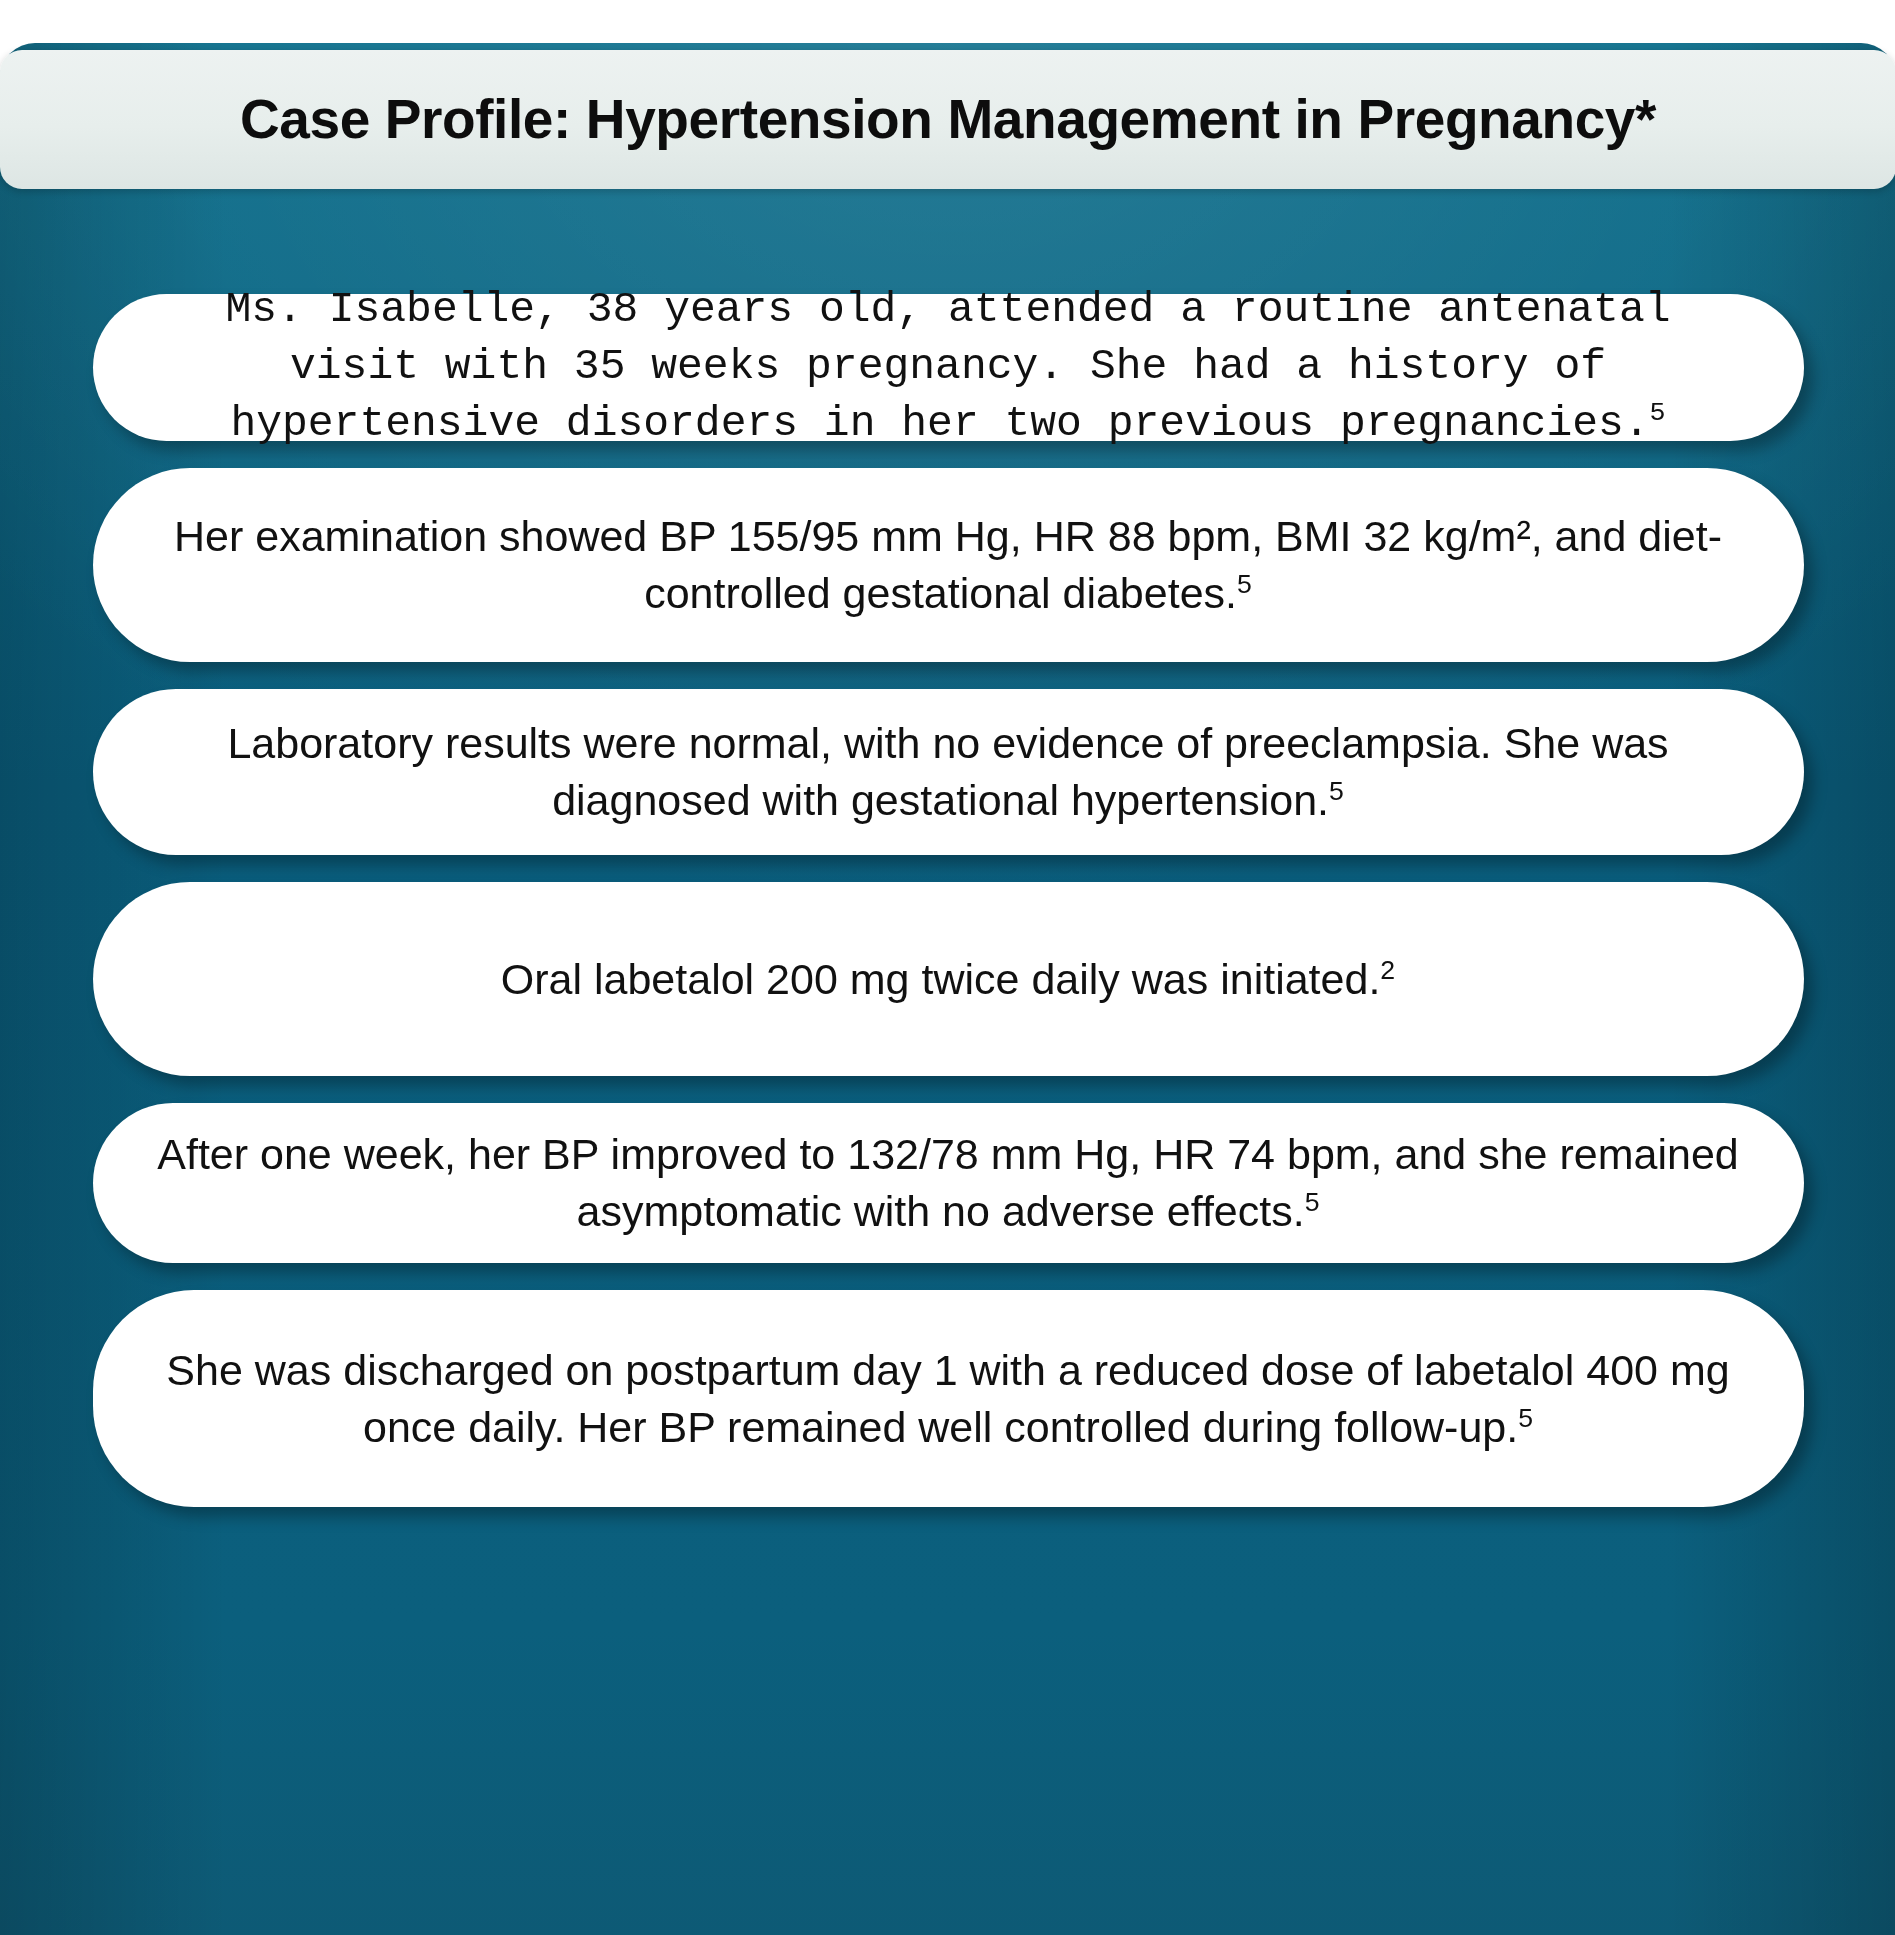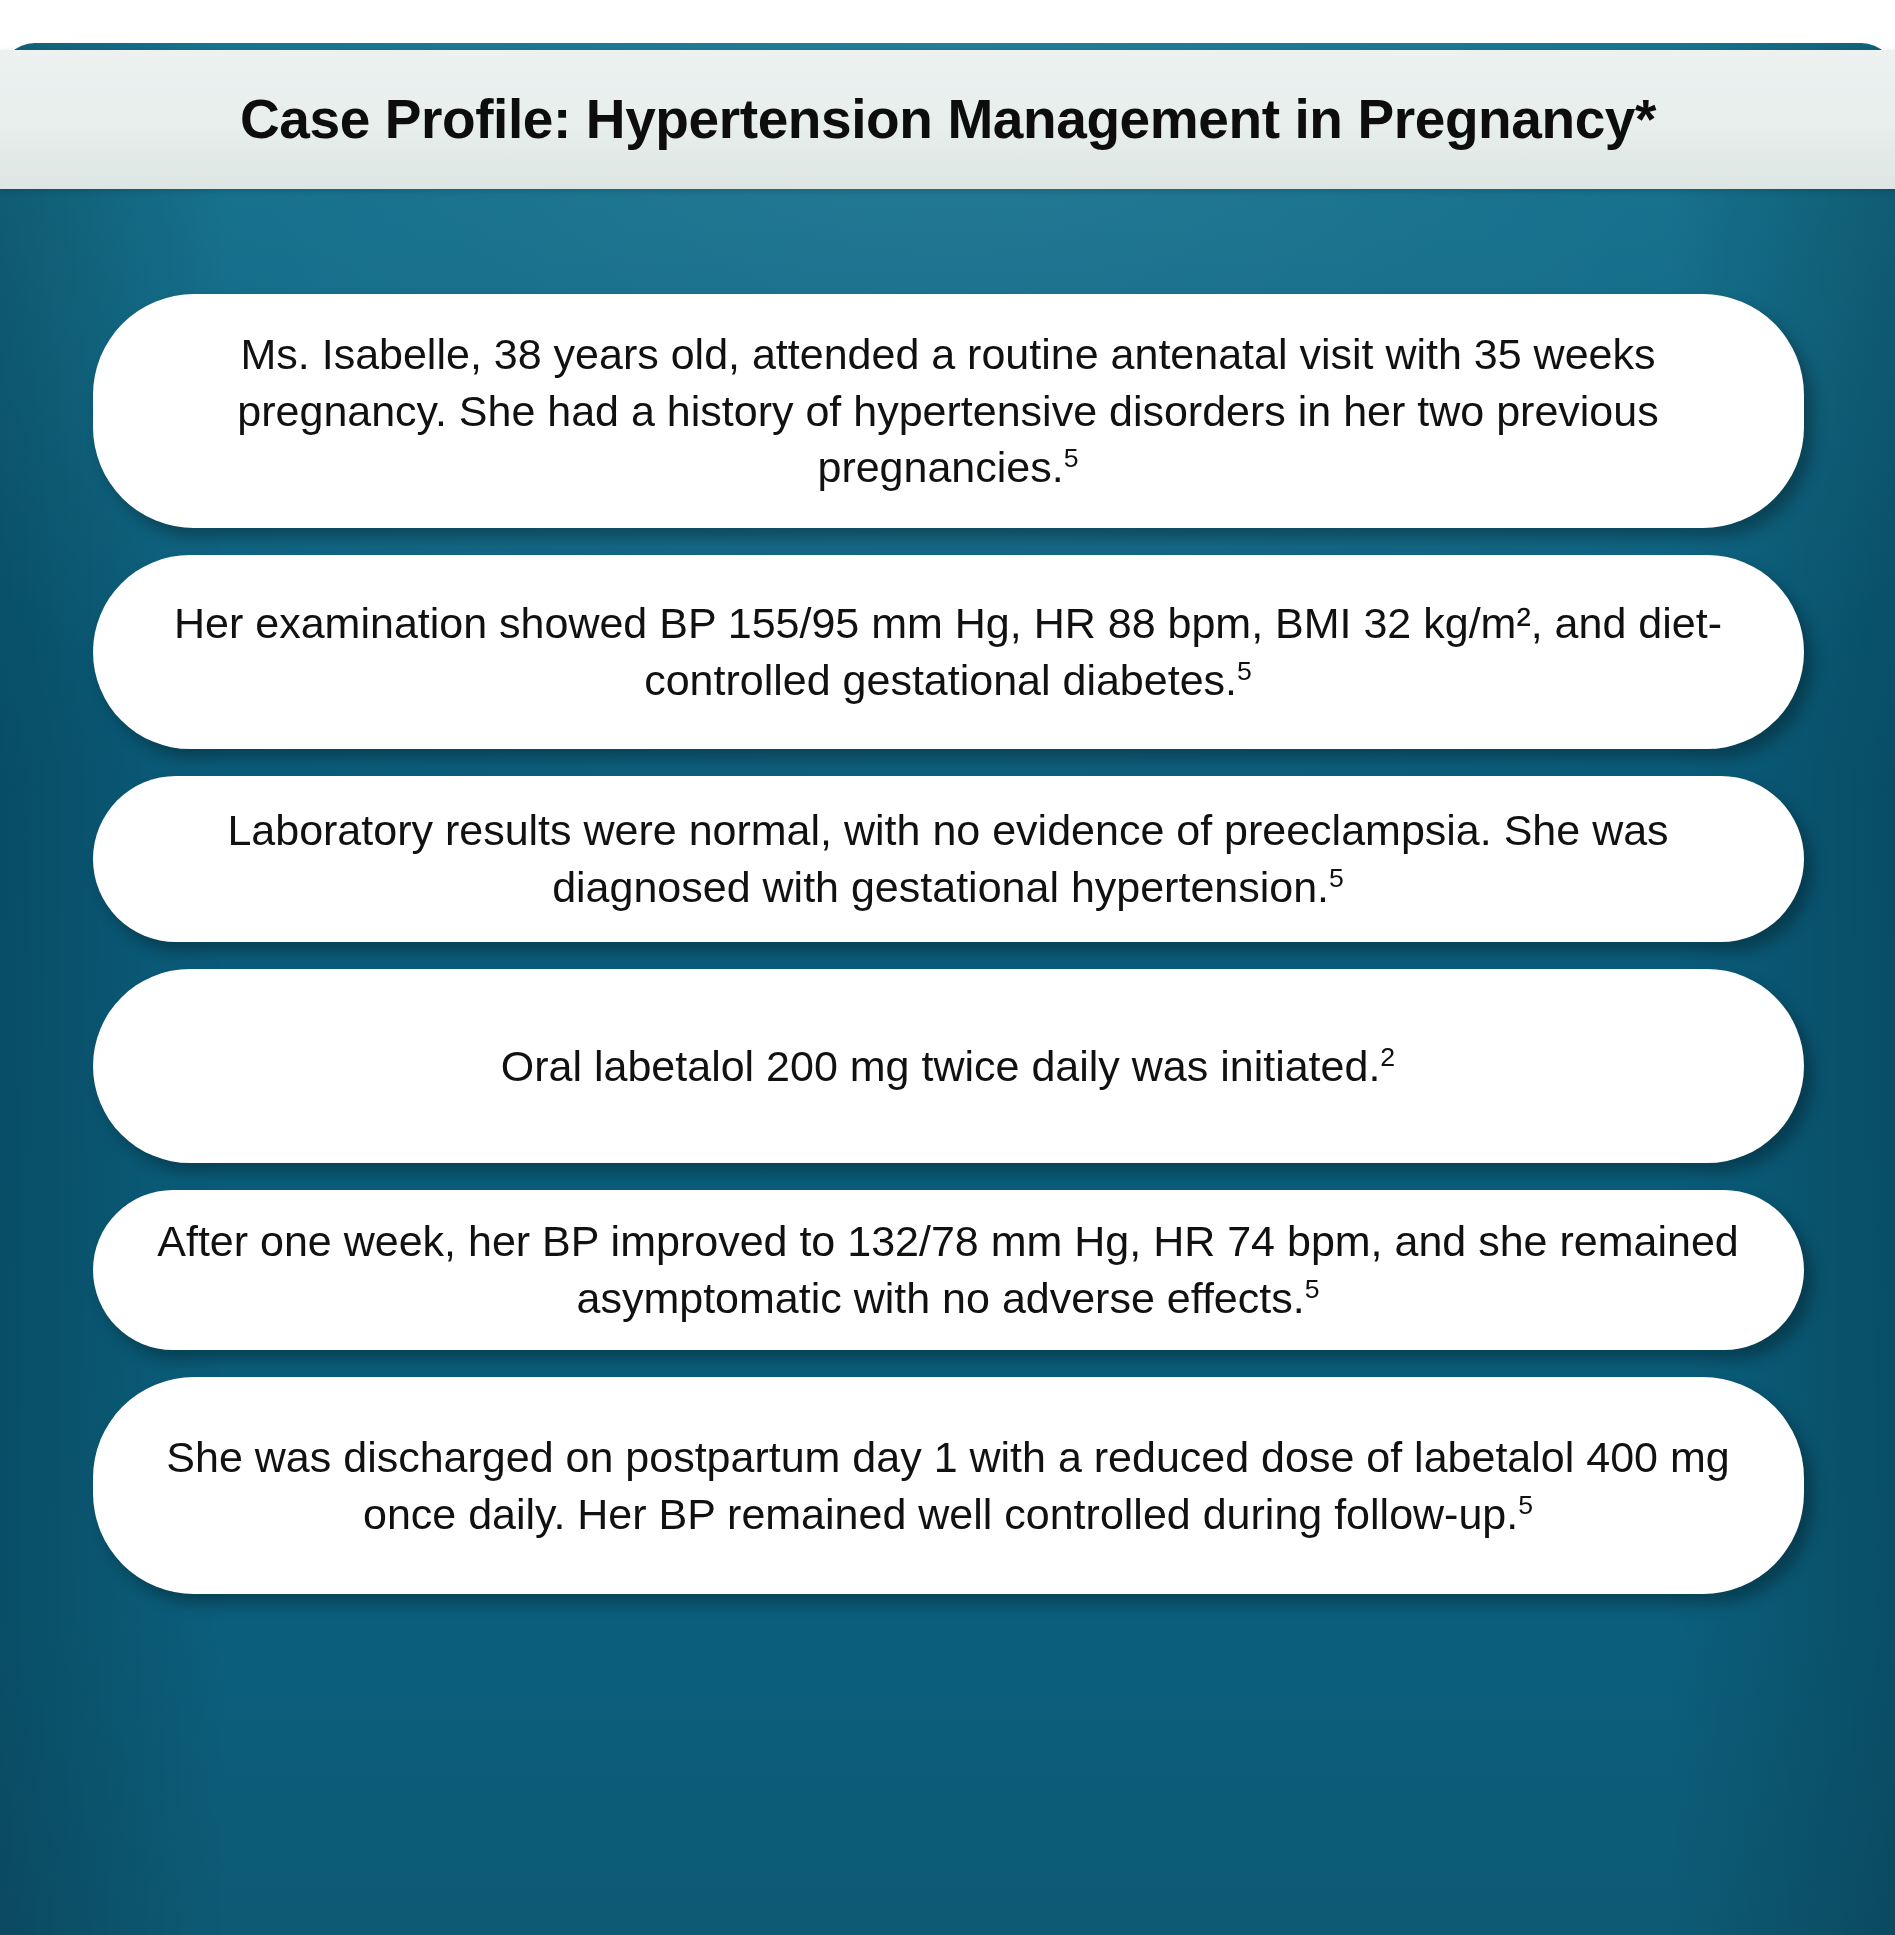"Case Profile: Hypertension Management in" .title-bar { border-radius: none -> 22px }
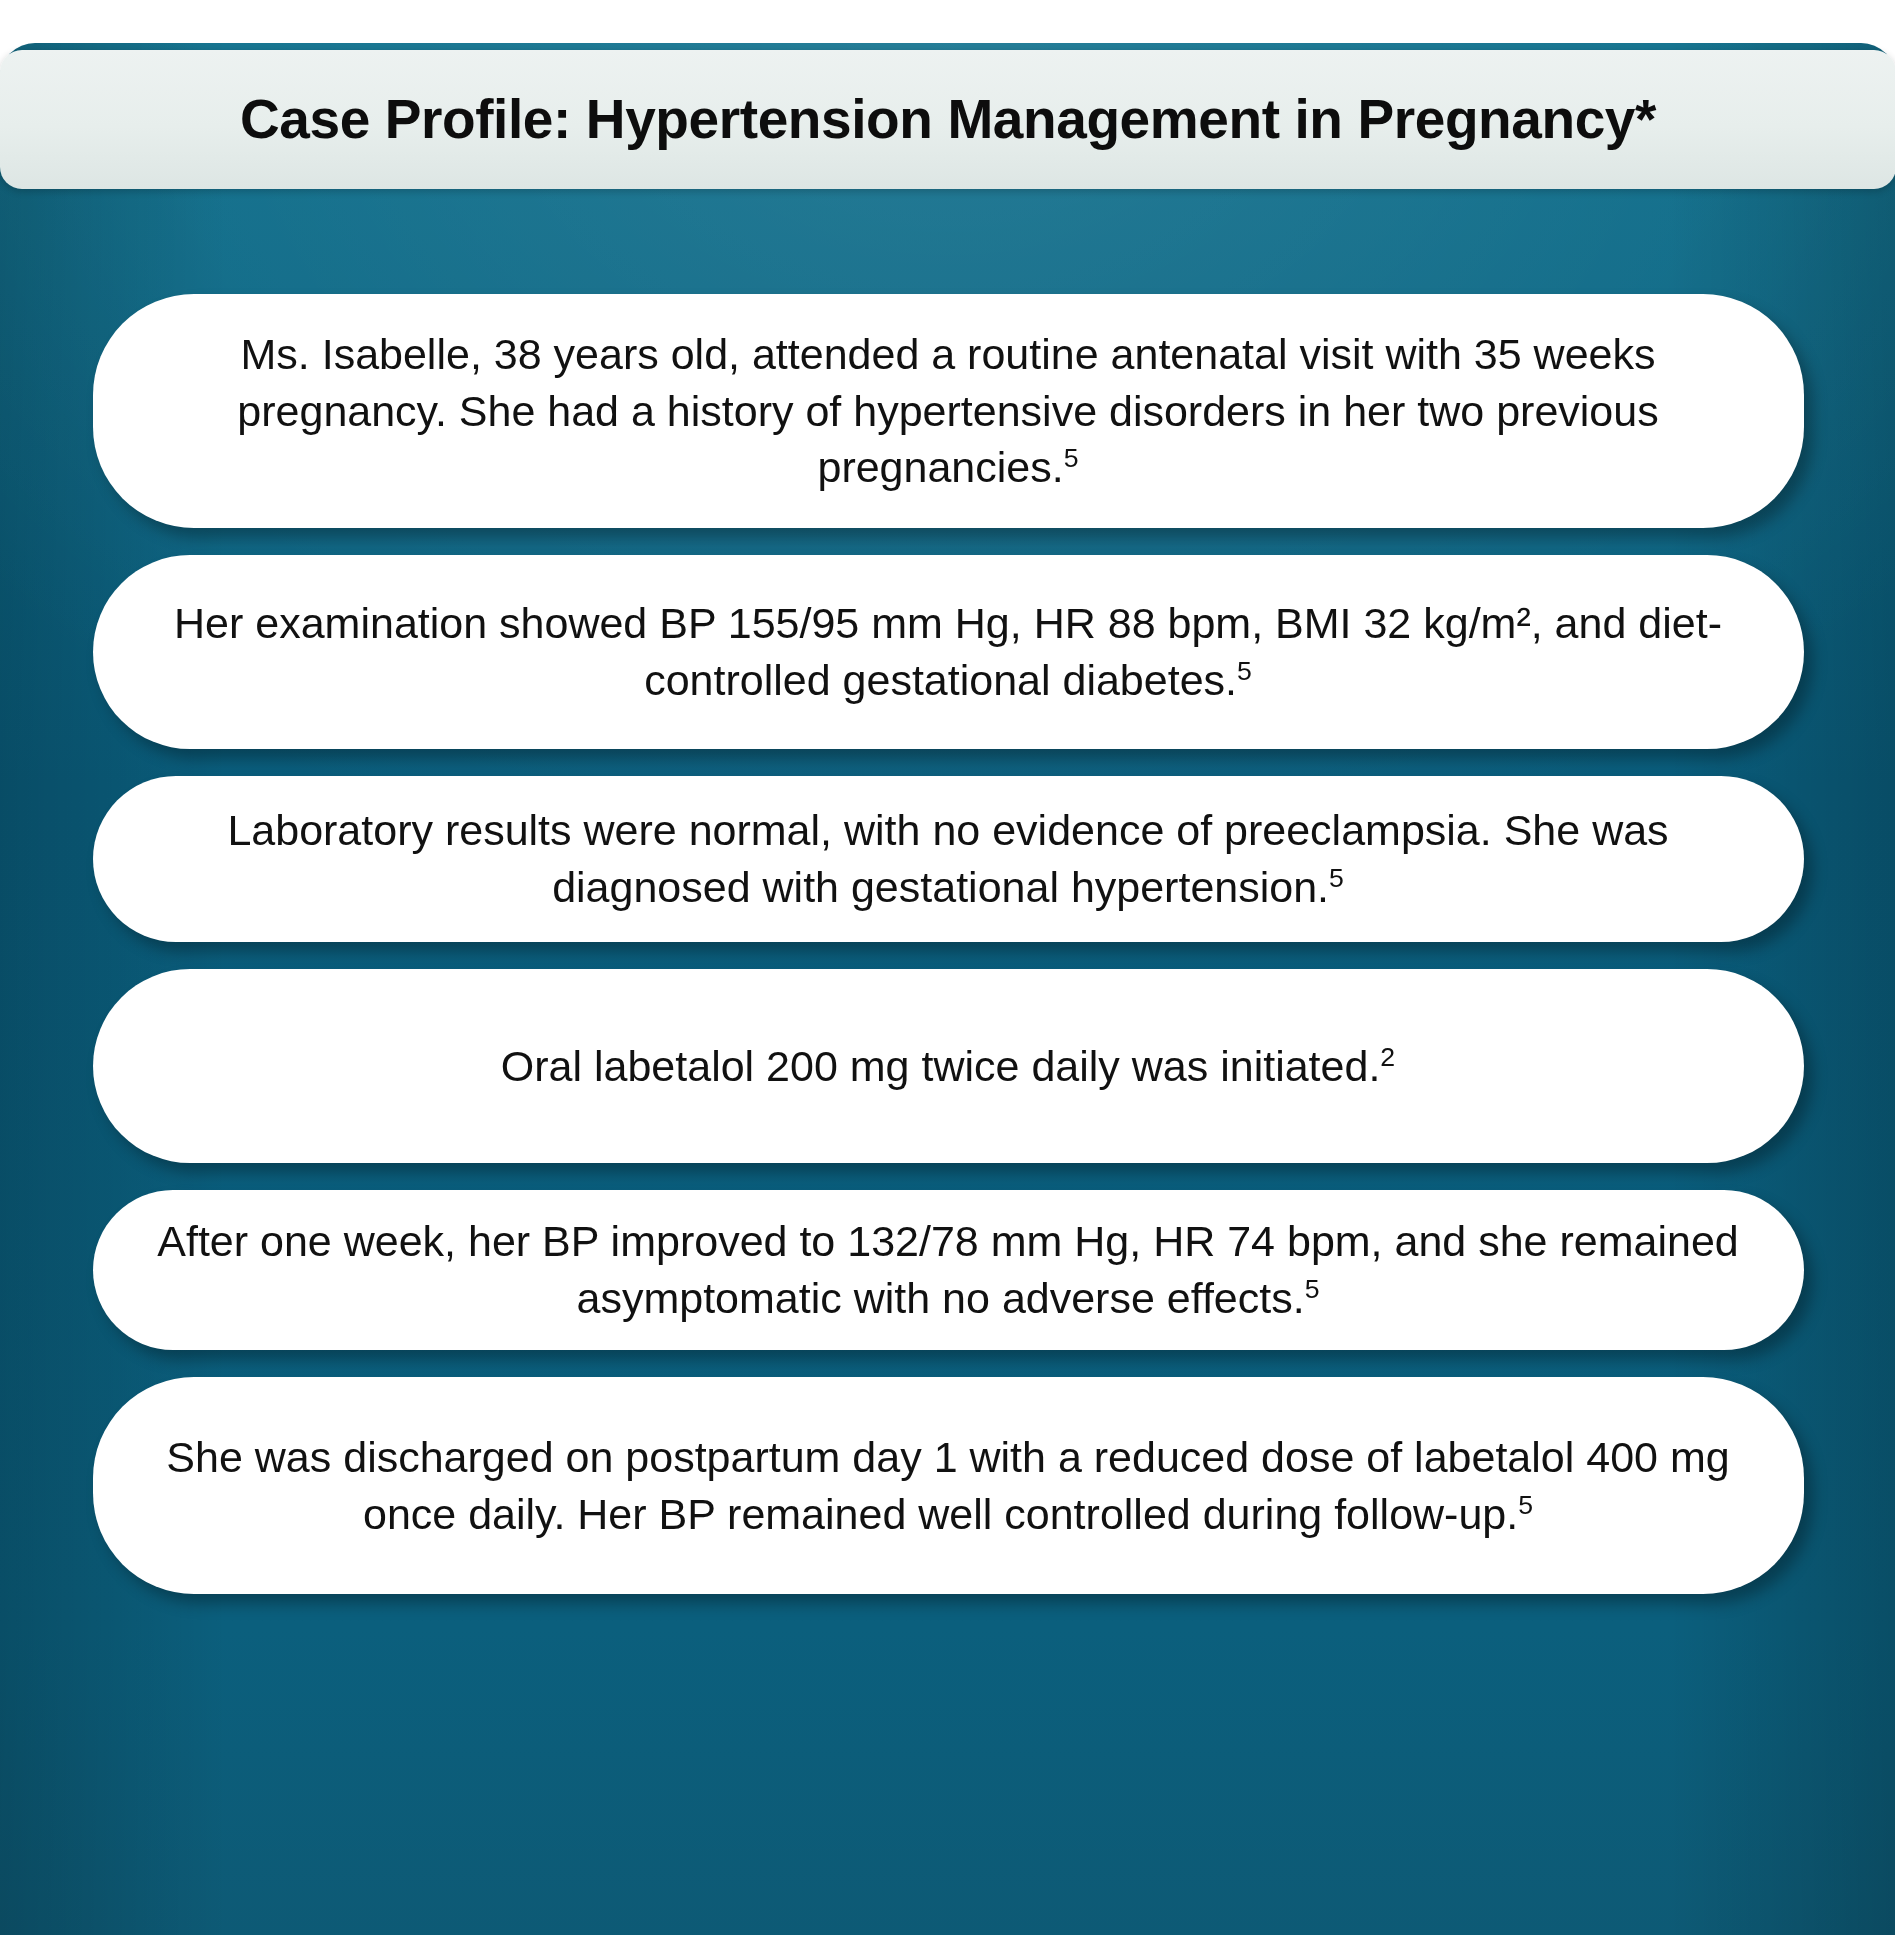"Ms. Isabelle, 38 years old," div.pill { font-family: none -> Liberation Mono, monospace; height: 234px -> 147px }
